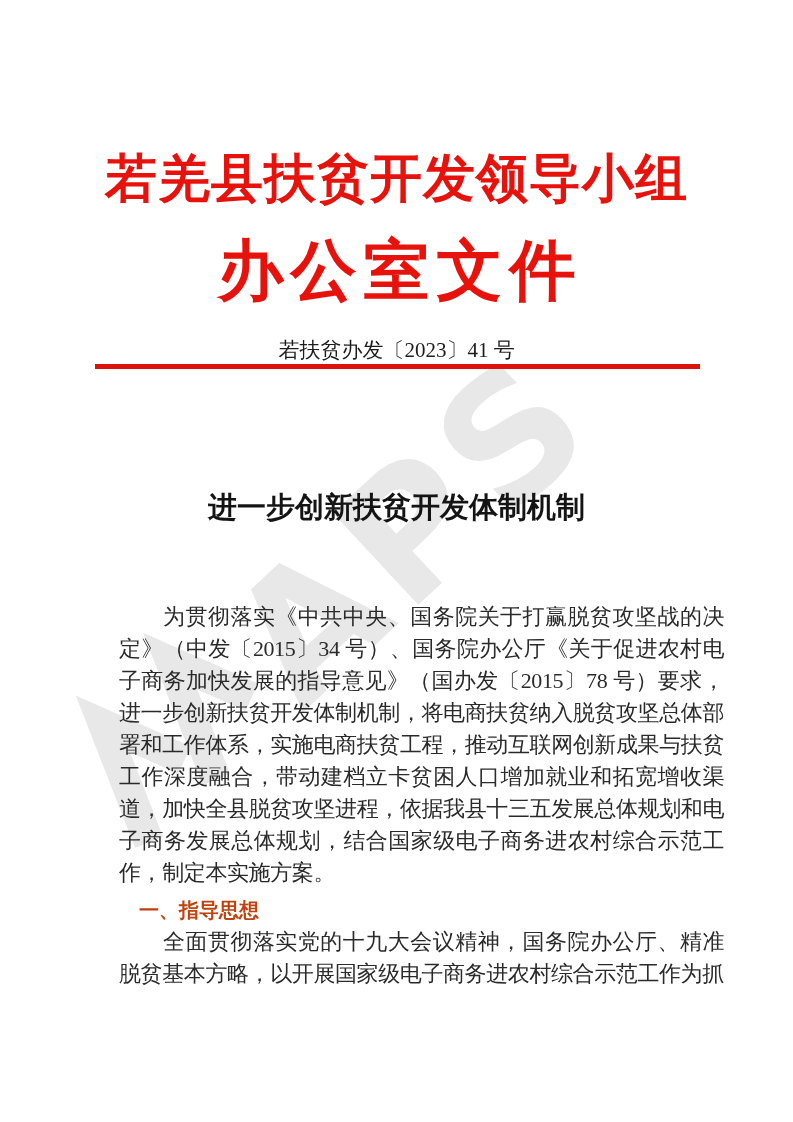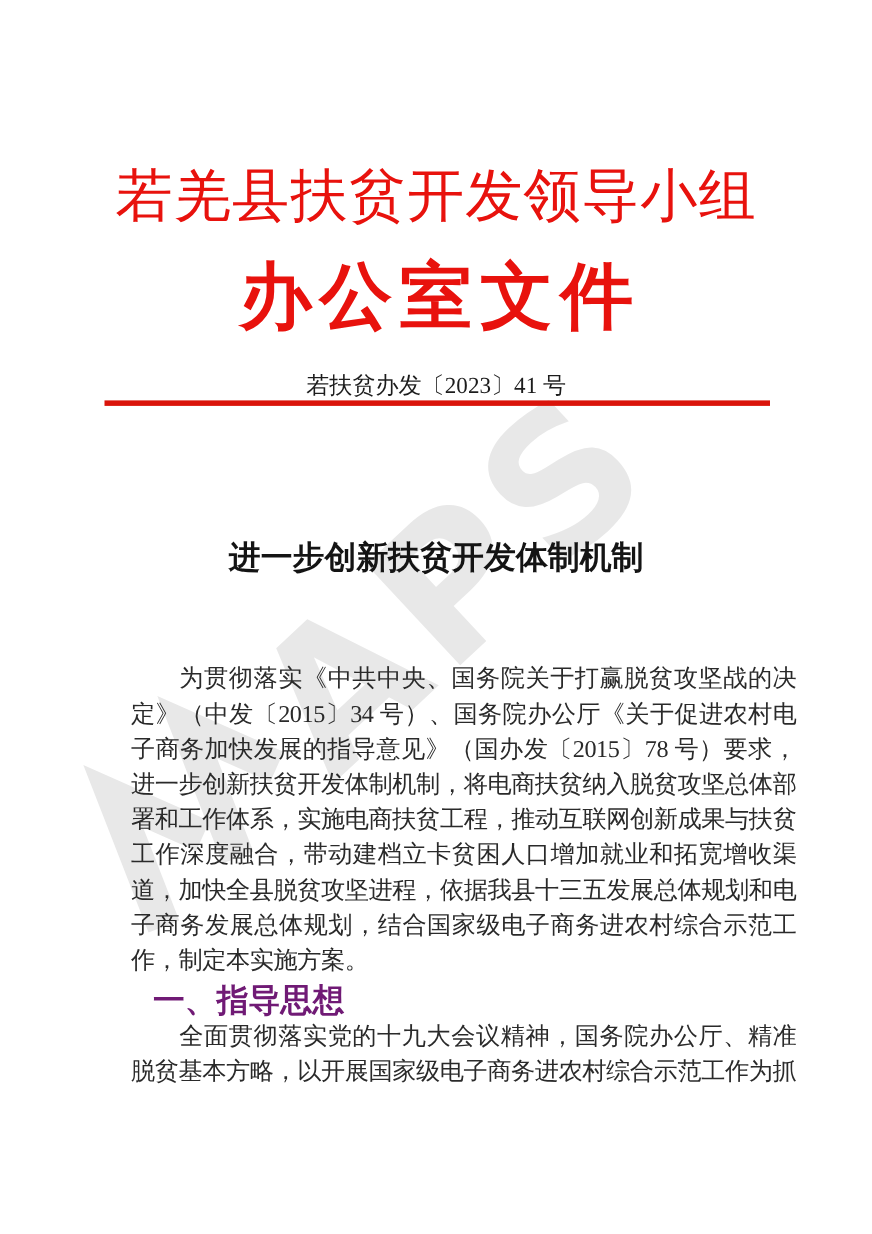"若羌县扶贫开发领导小组" .org1 { font-weight: normal -> bold }
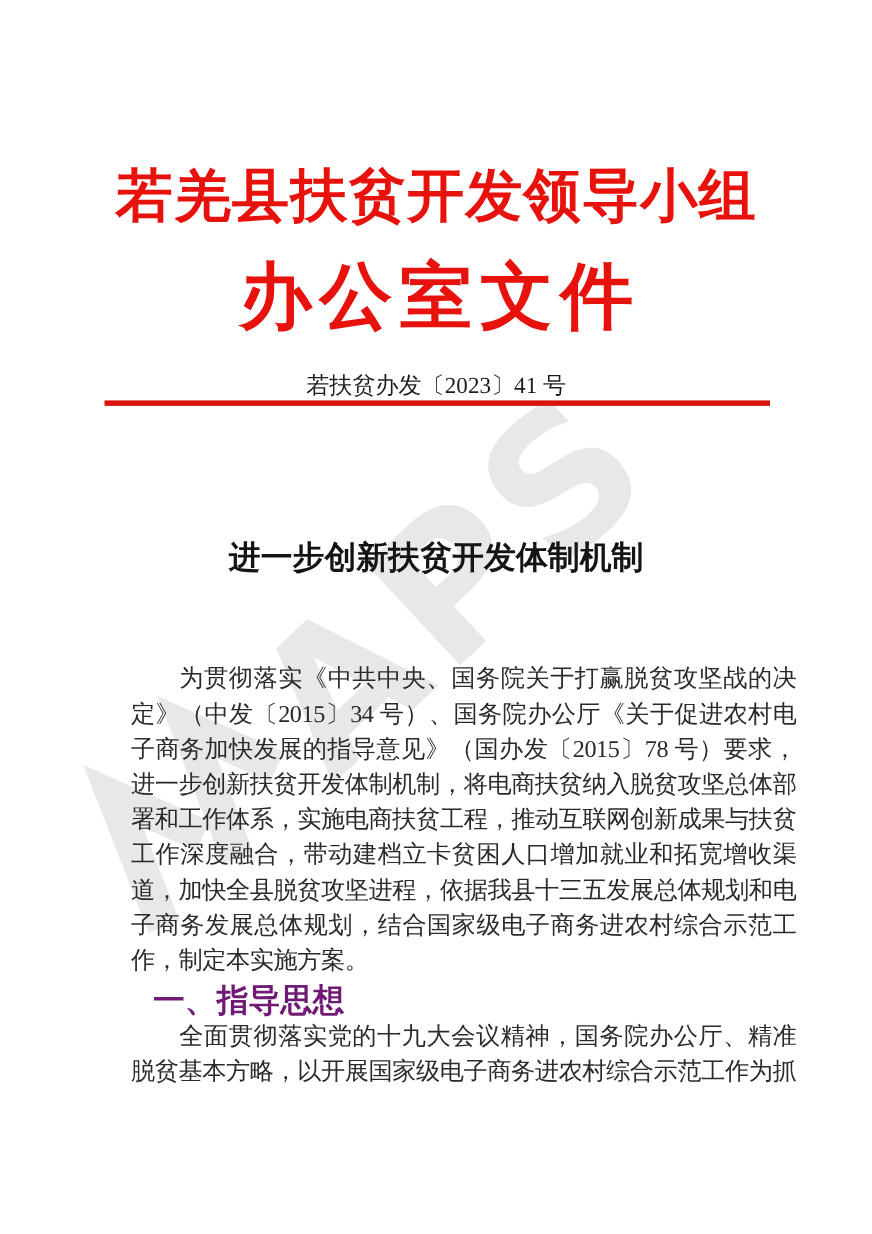"一、指导思想" .sec-heading { color: #701a75 -> #c2410c; font-size: 29px -> 20px }
